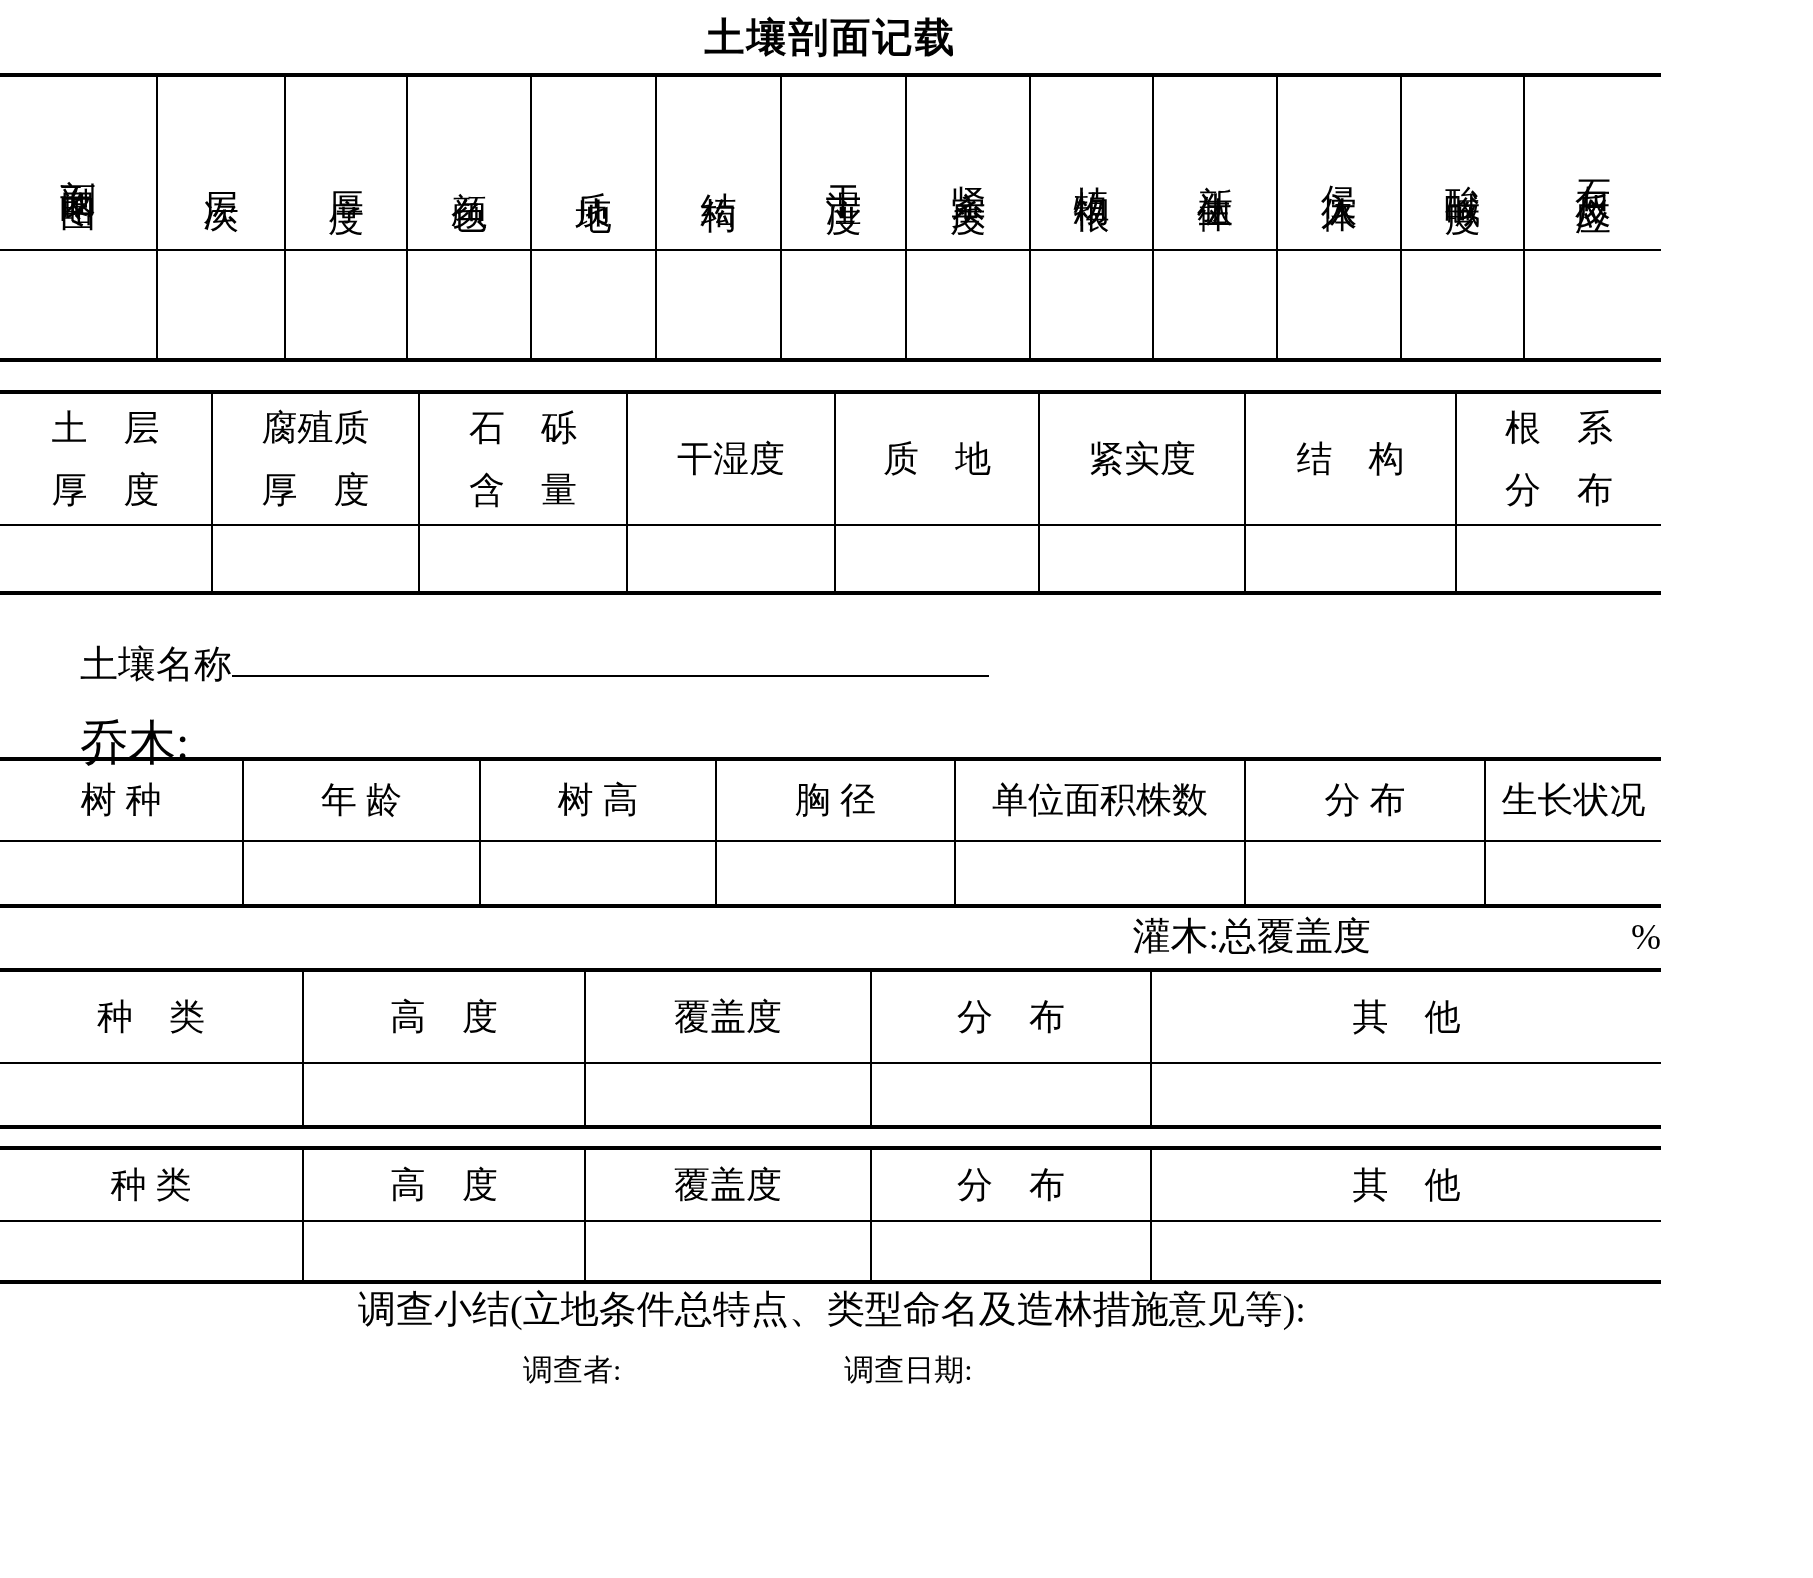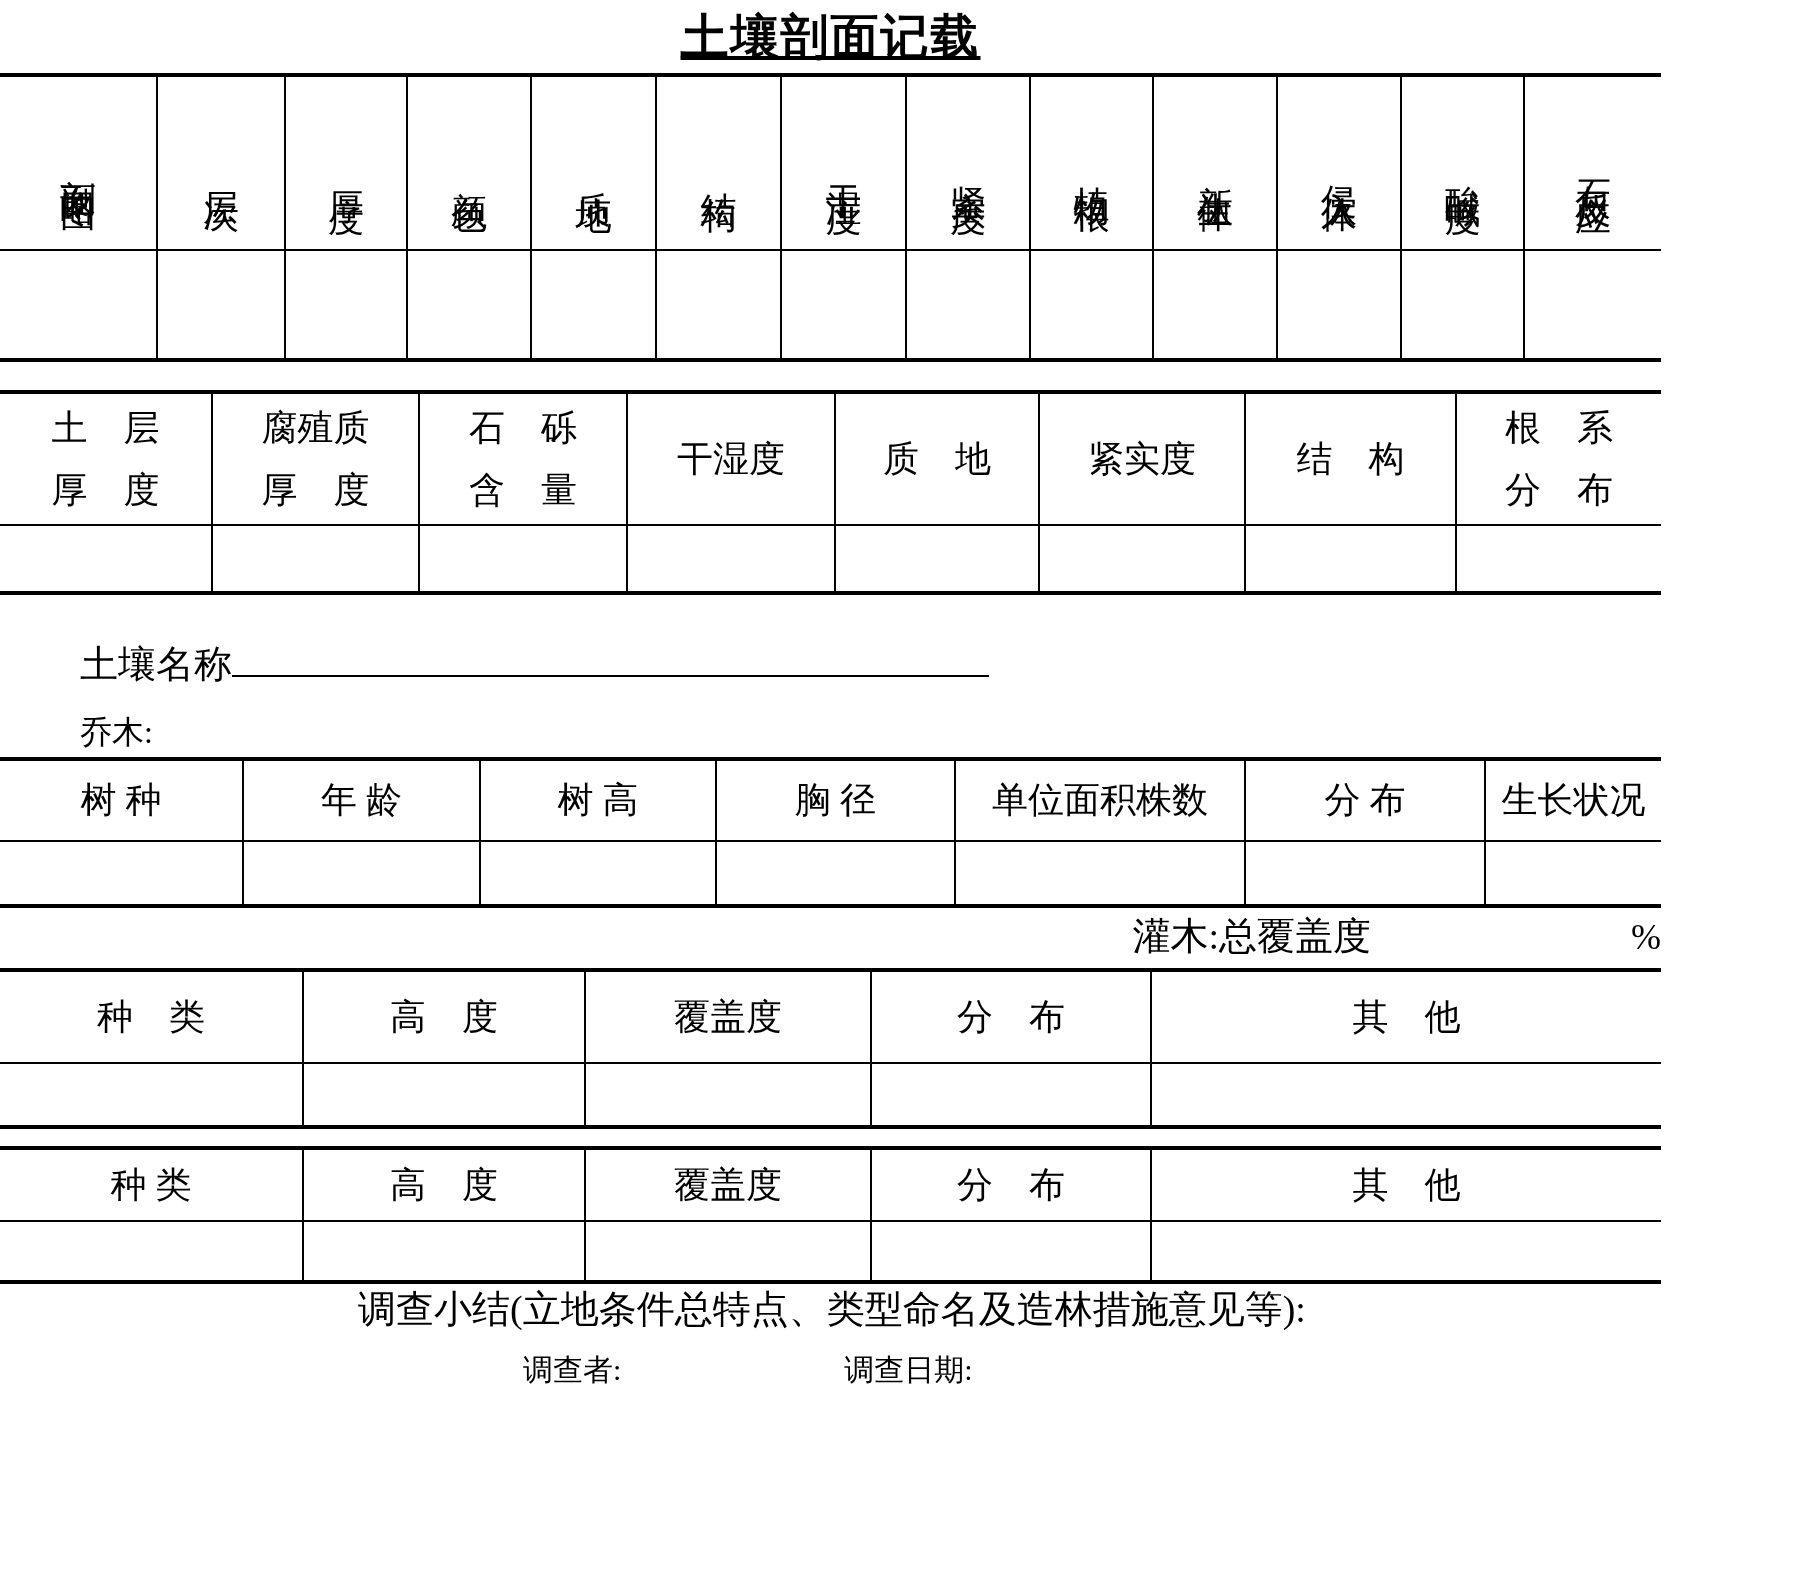"土壤剖面记载" .doc-title { font-size: 48px -> 40px; text-decoration: underline -> none }
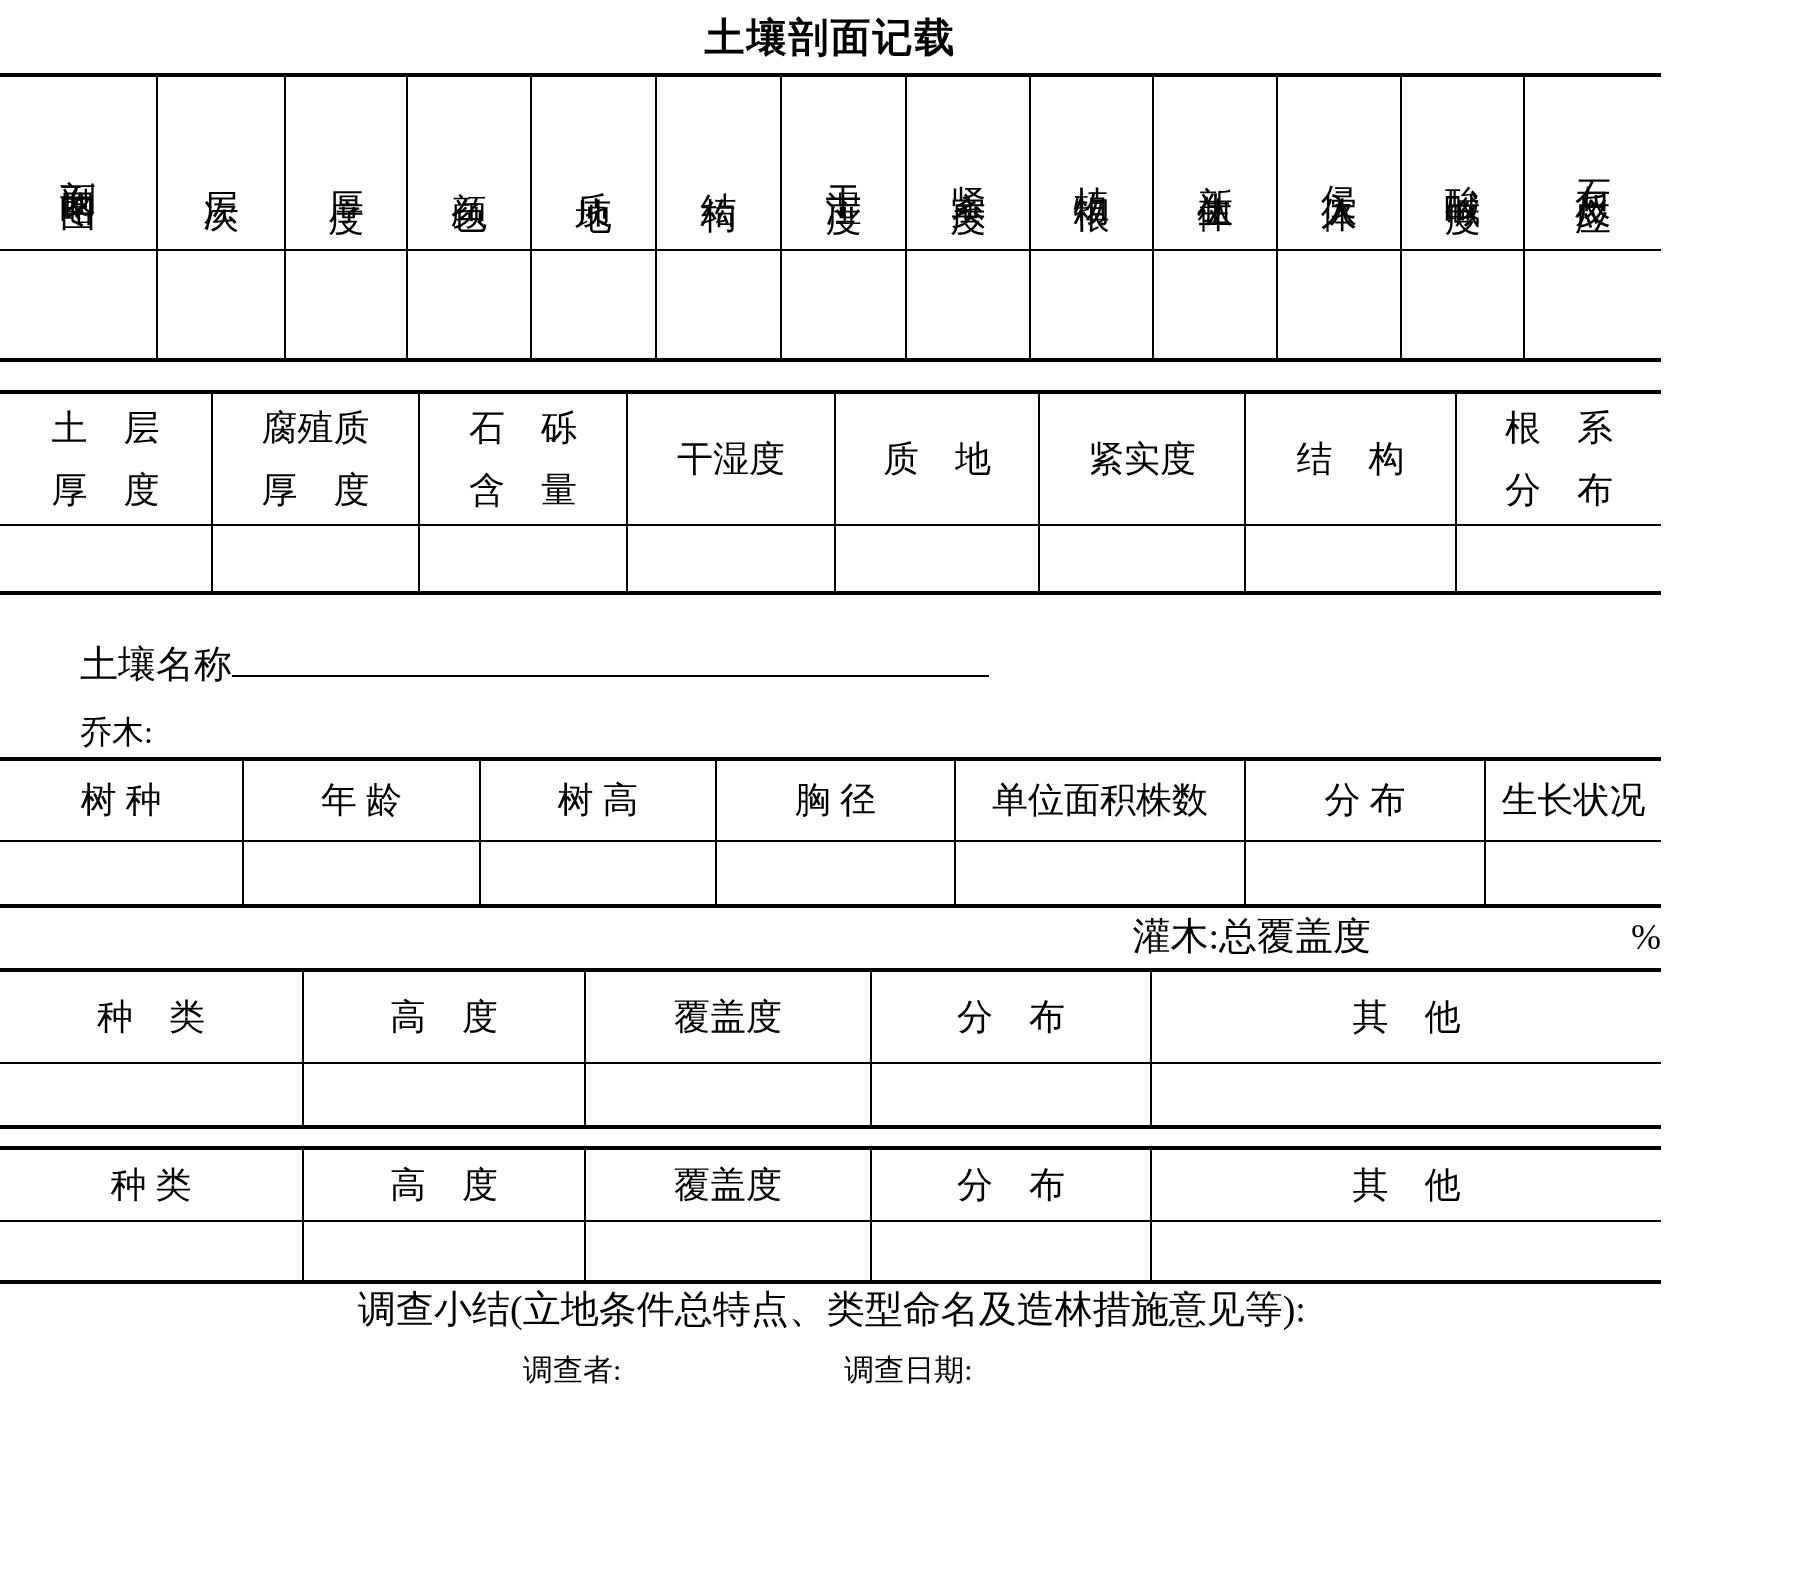"乔木:" .tree-label { font-size: 32px -> 48px }
